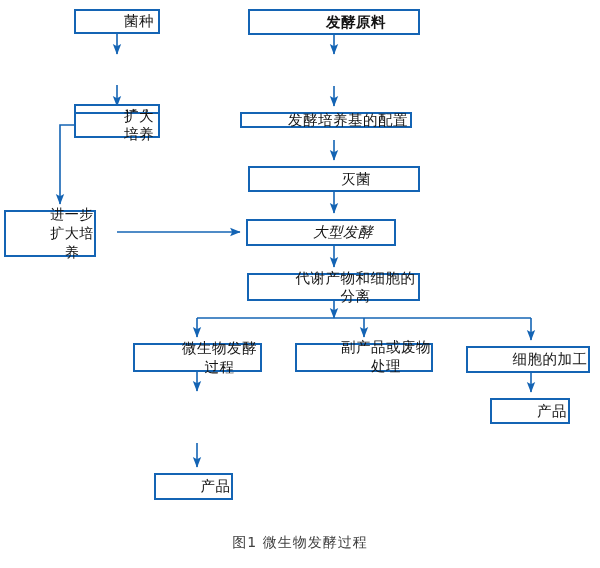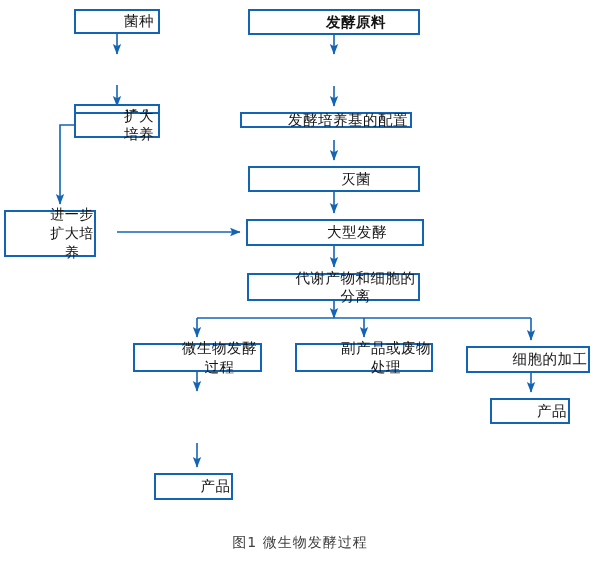"大型发酵" div.node { font-style: none -> italic; width: 178px -> 150px }
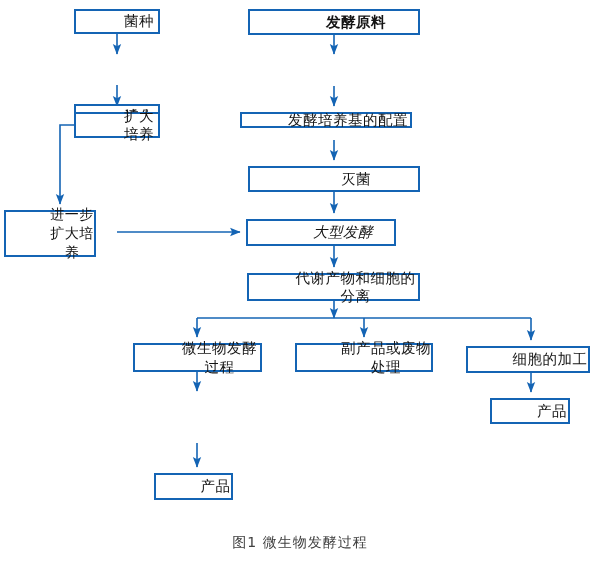"副产品或废物处理" div.node { font-family: none -> Liberation Mono, monospace }
